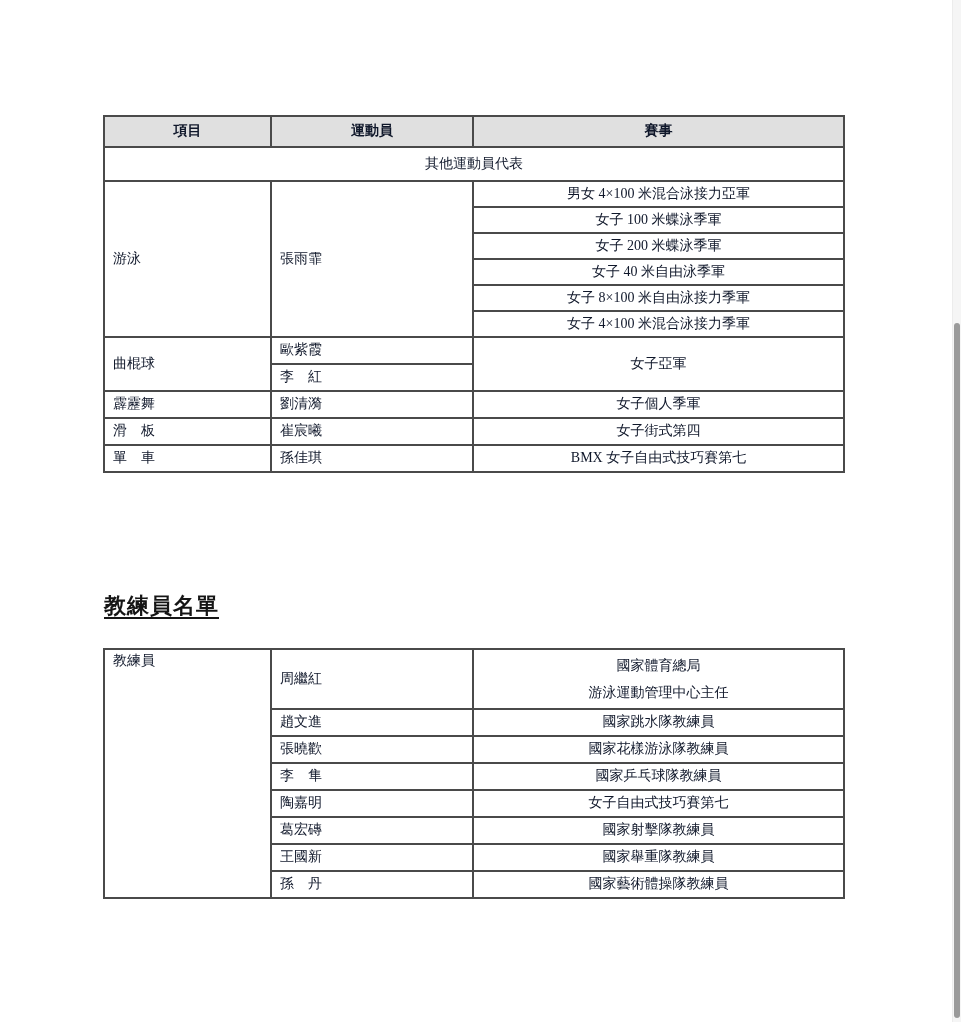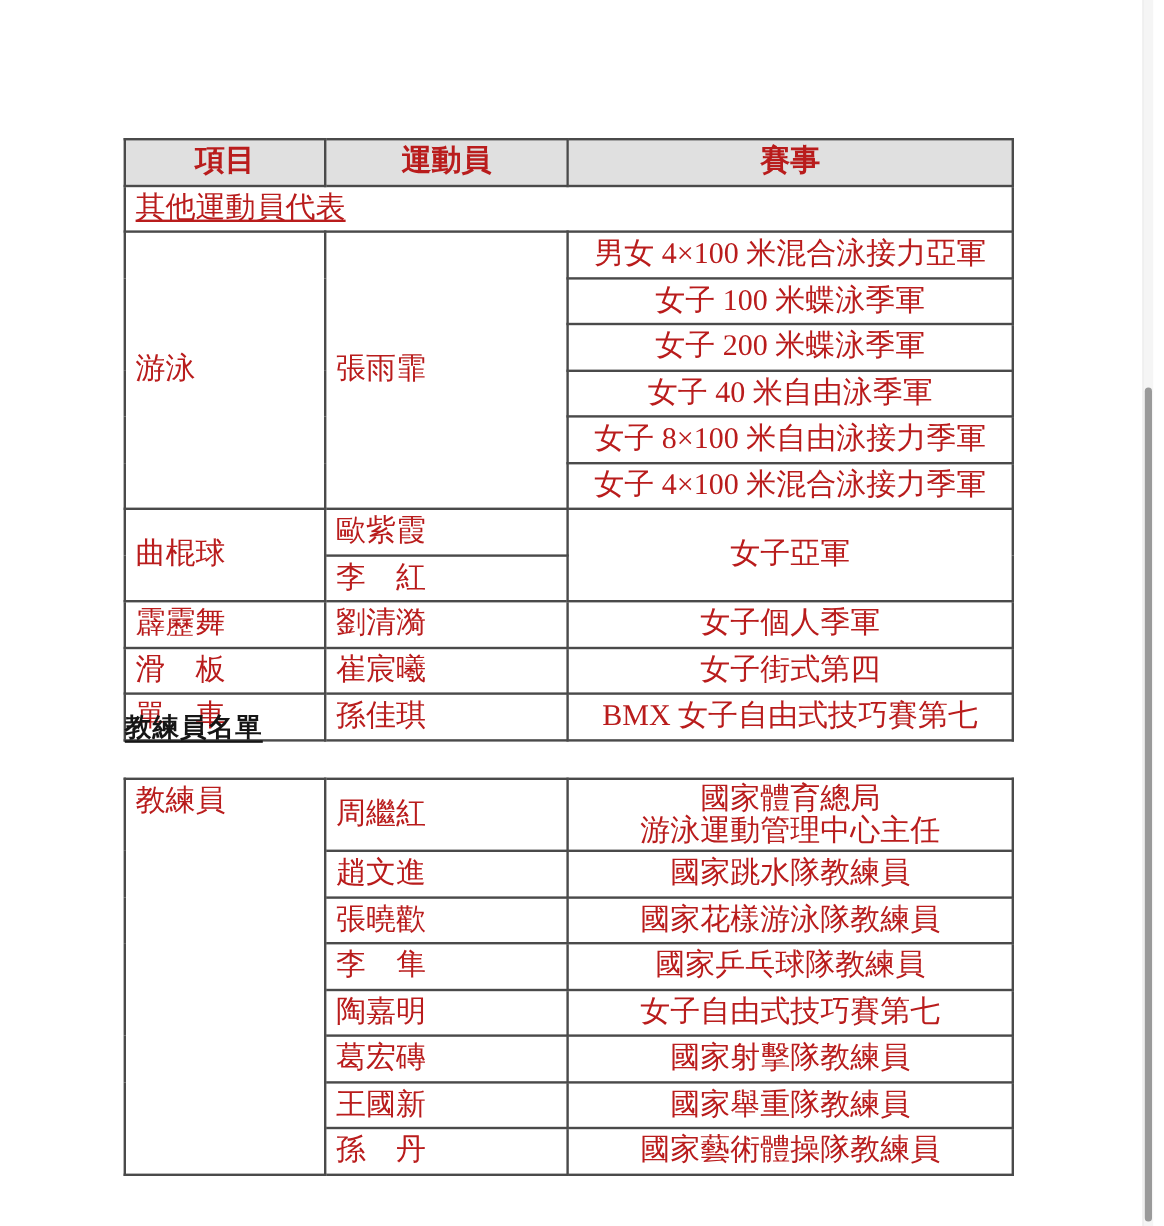"項目" .doc-table { color: #b91c1c -> #0f172a; font-size: 25px -> 14px }
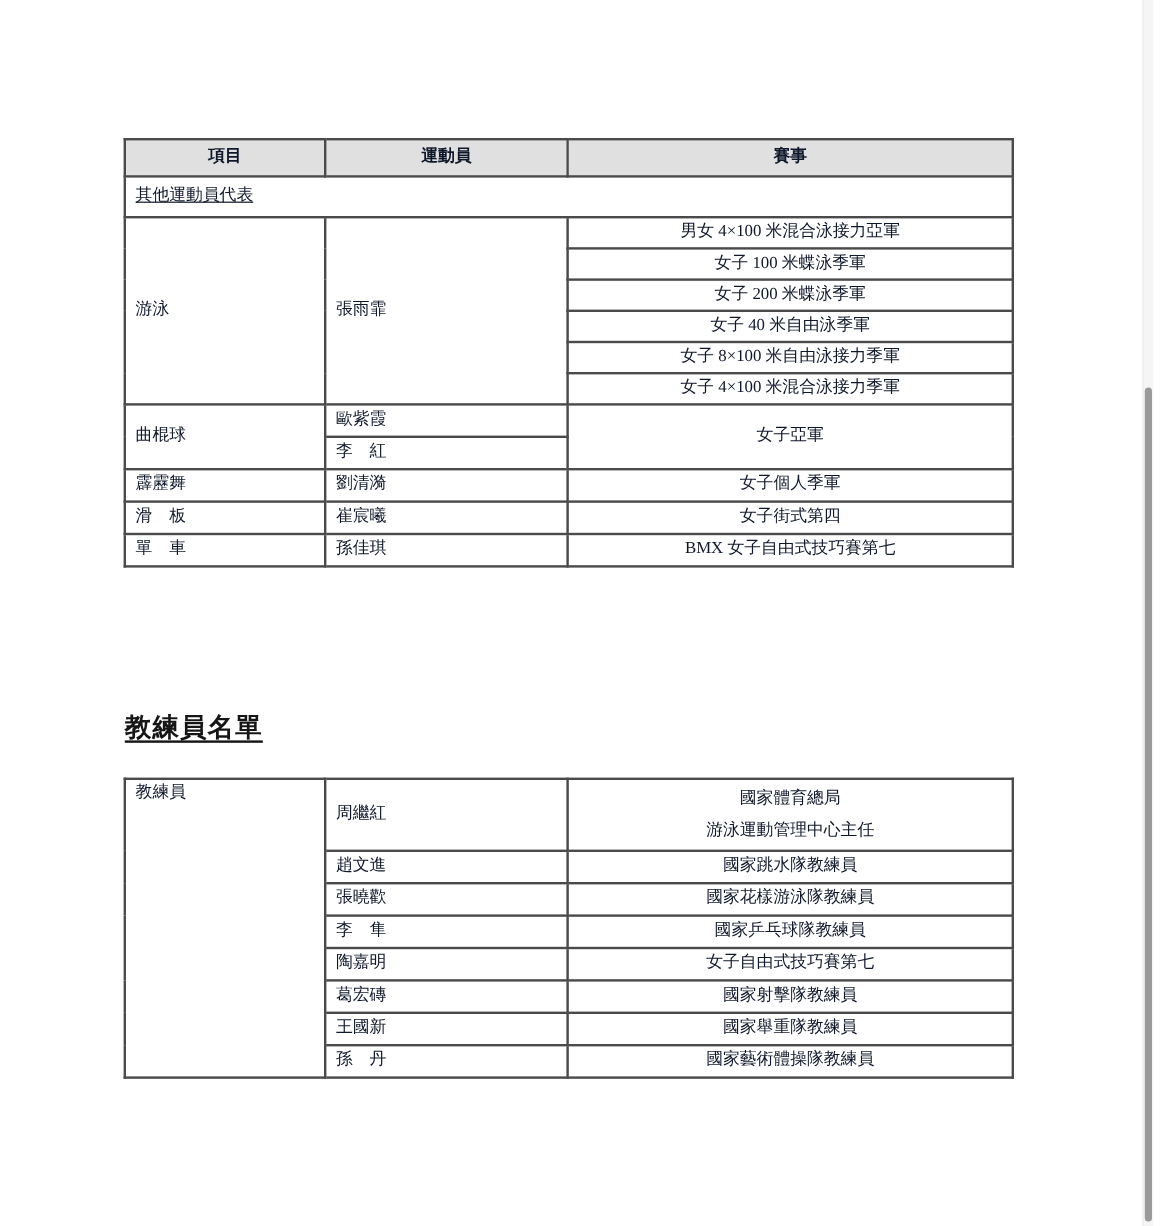"其他運動員代表" .row-section td { text-align: left -> center; text-decoration: underline -> none }
